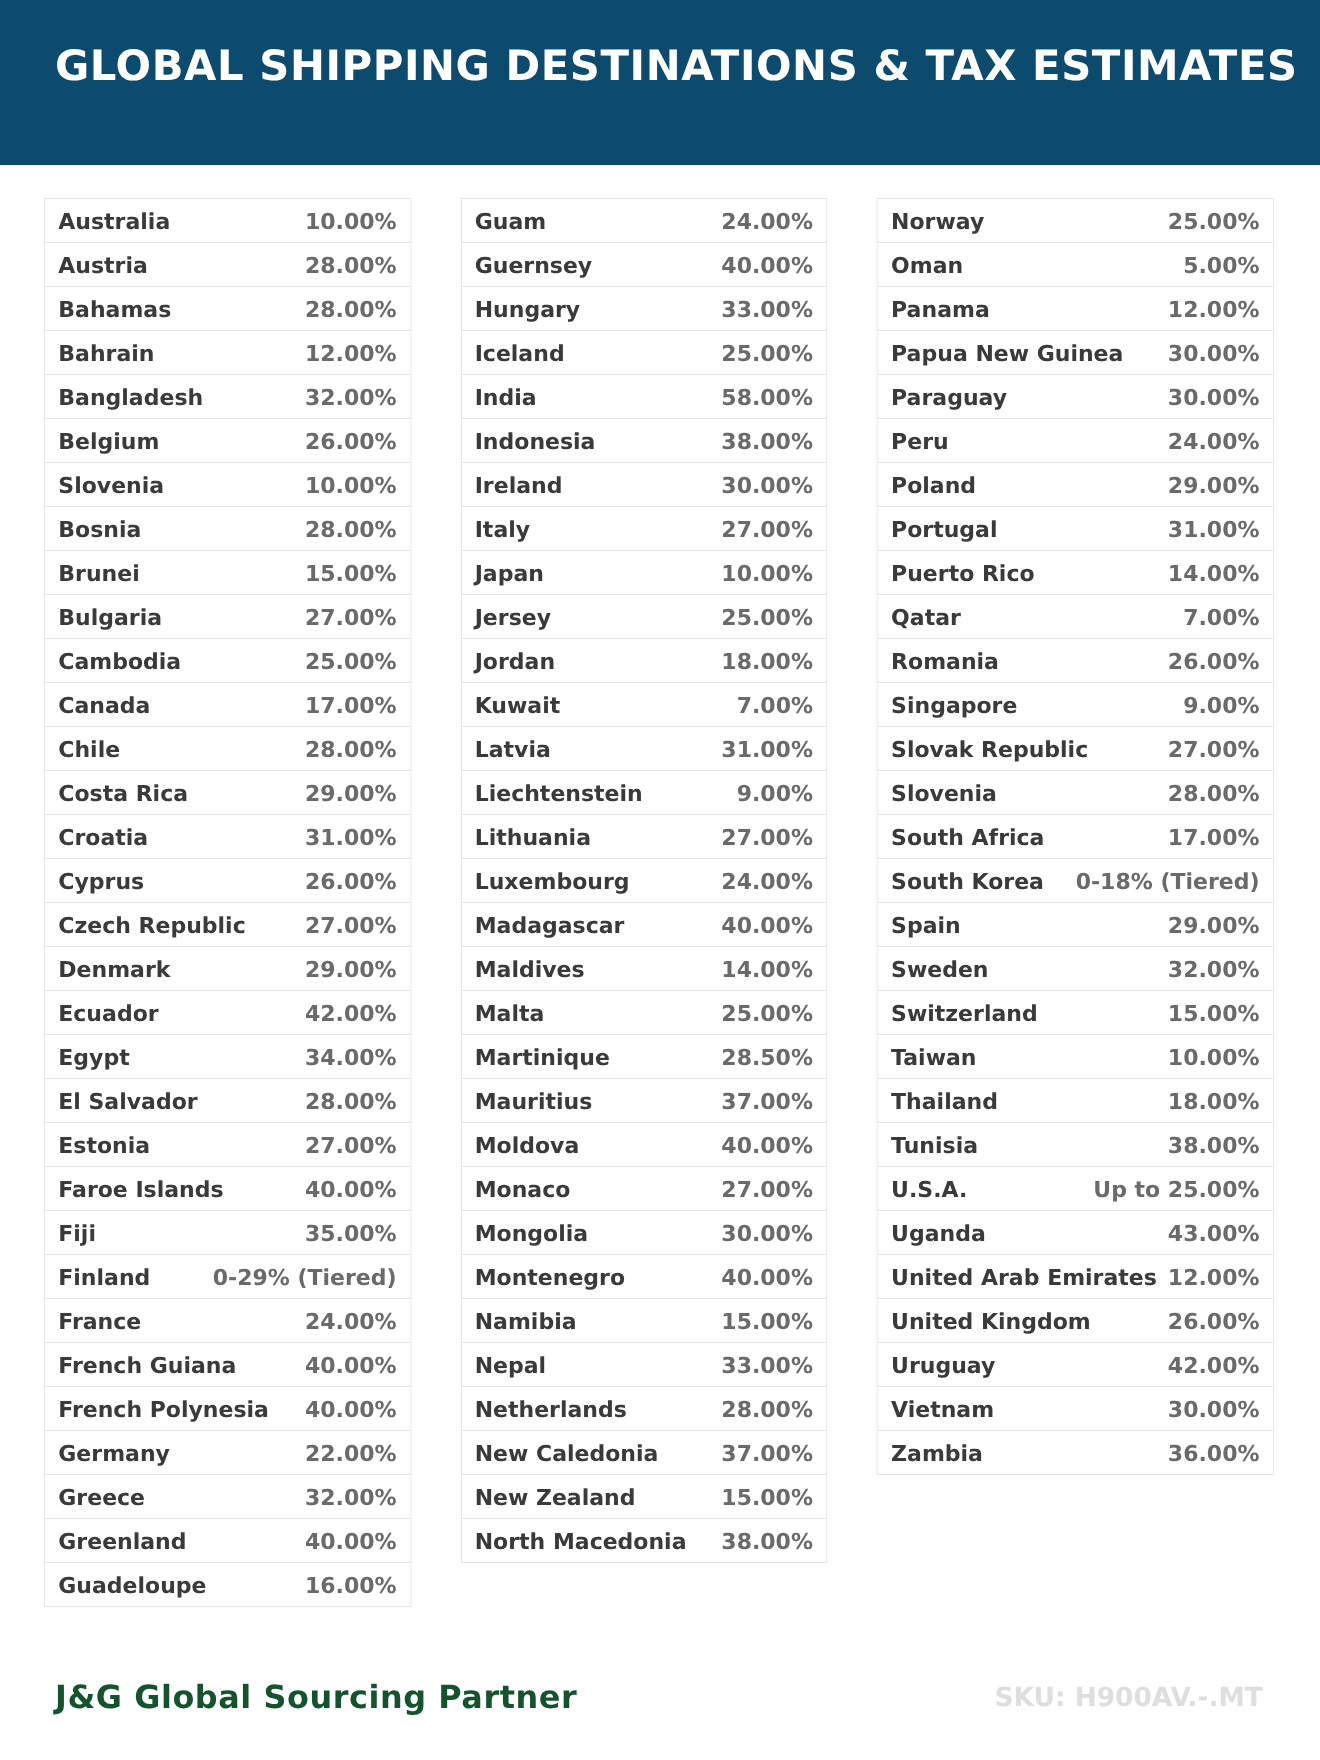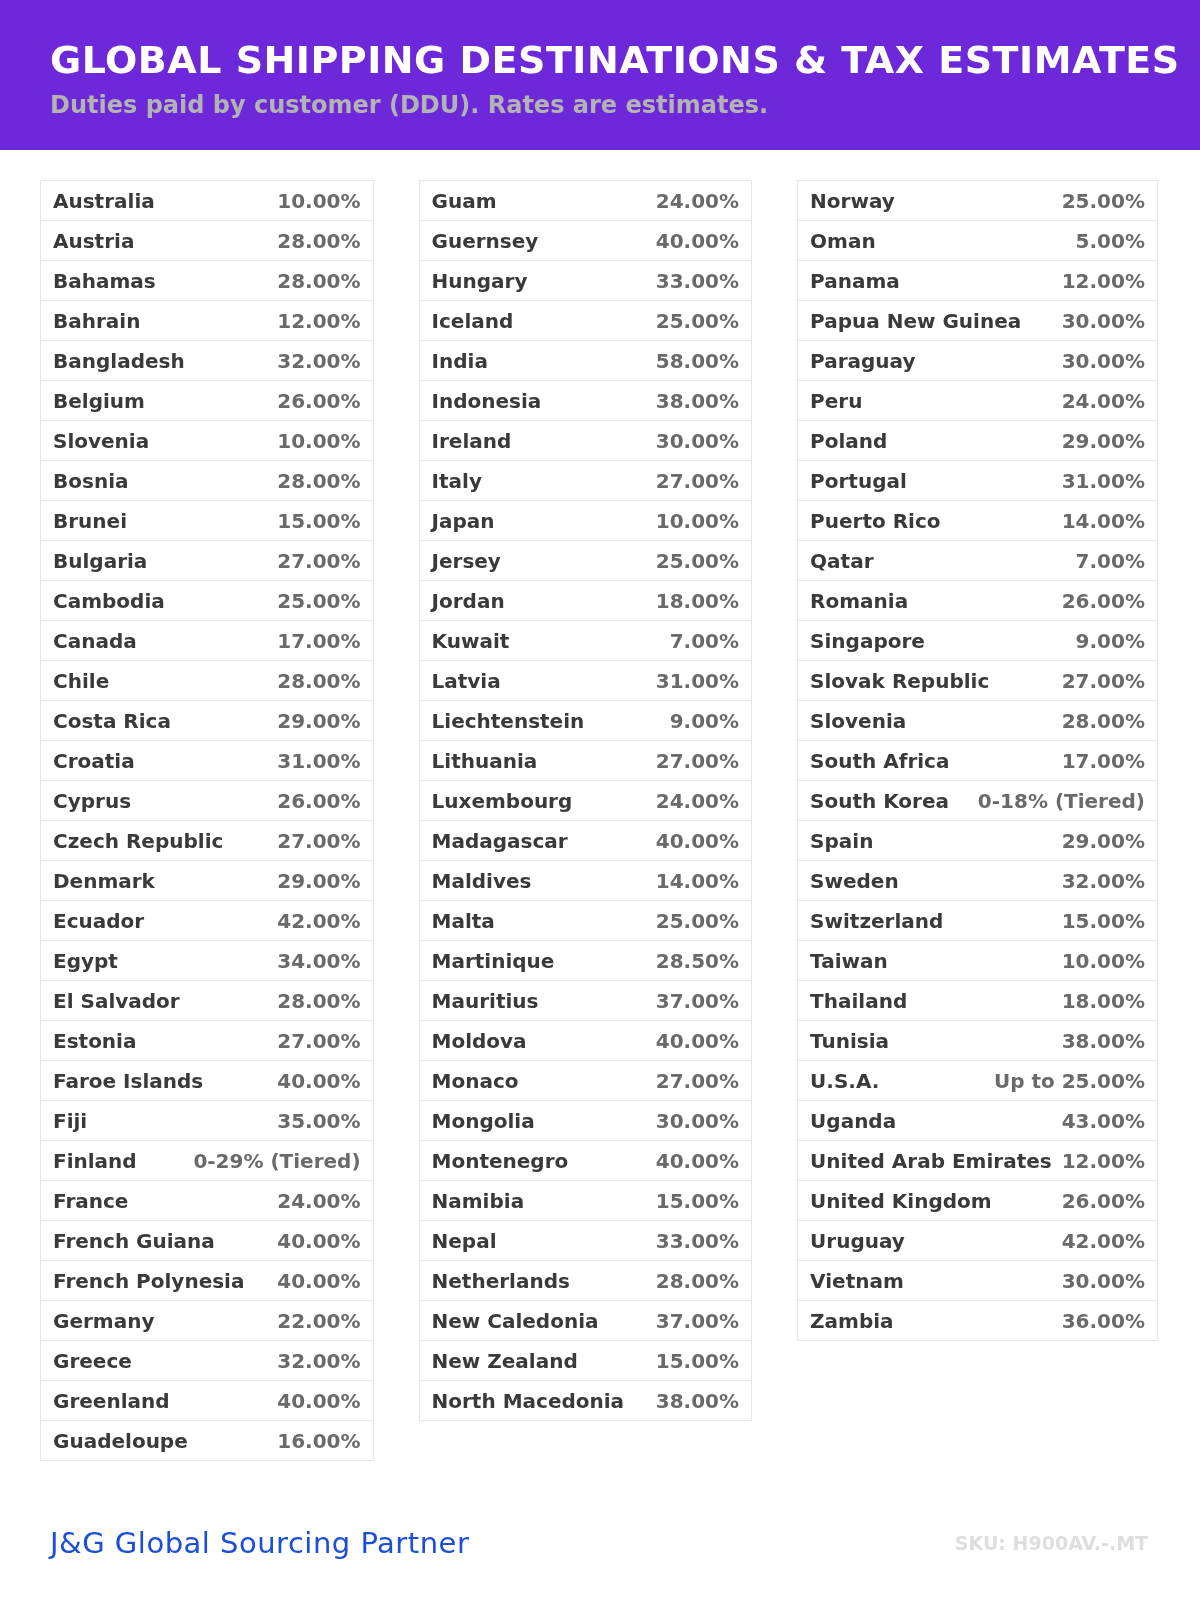"GLOBAL SHIPPING DESTINATIONS & TAX" .header { background: #6d28d9 -> #0c4a6e }
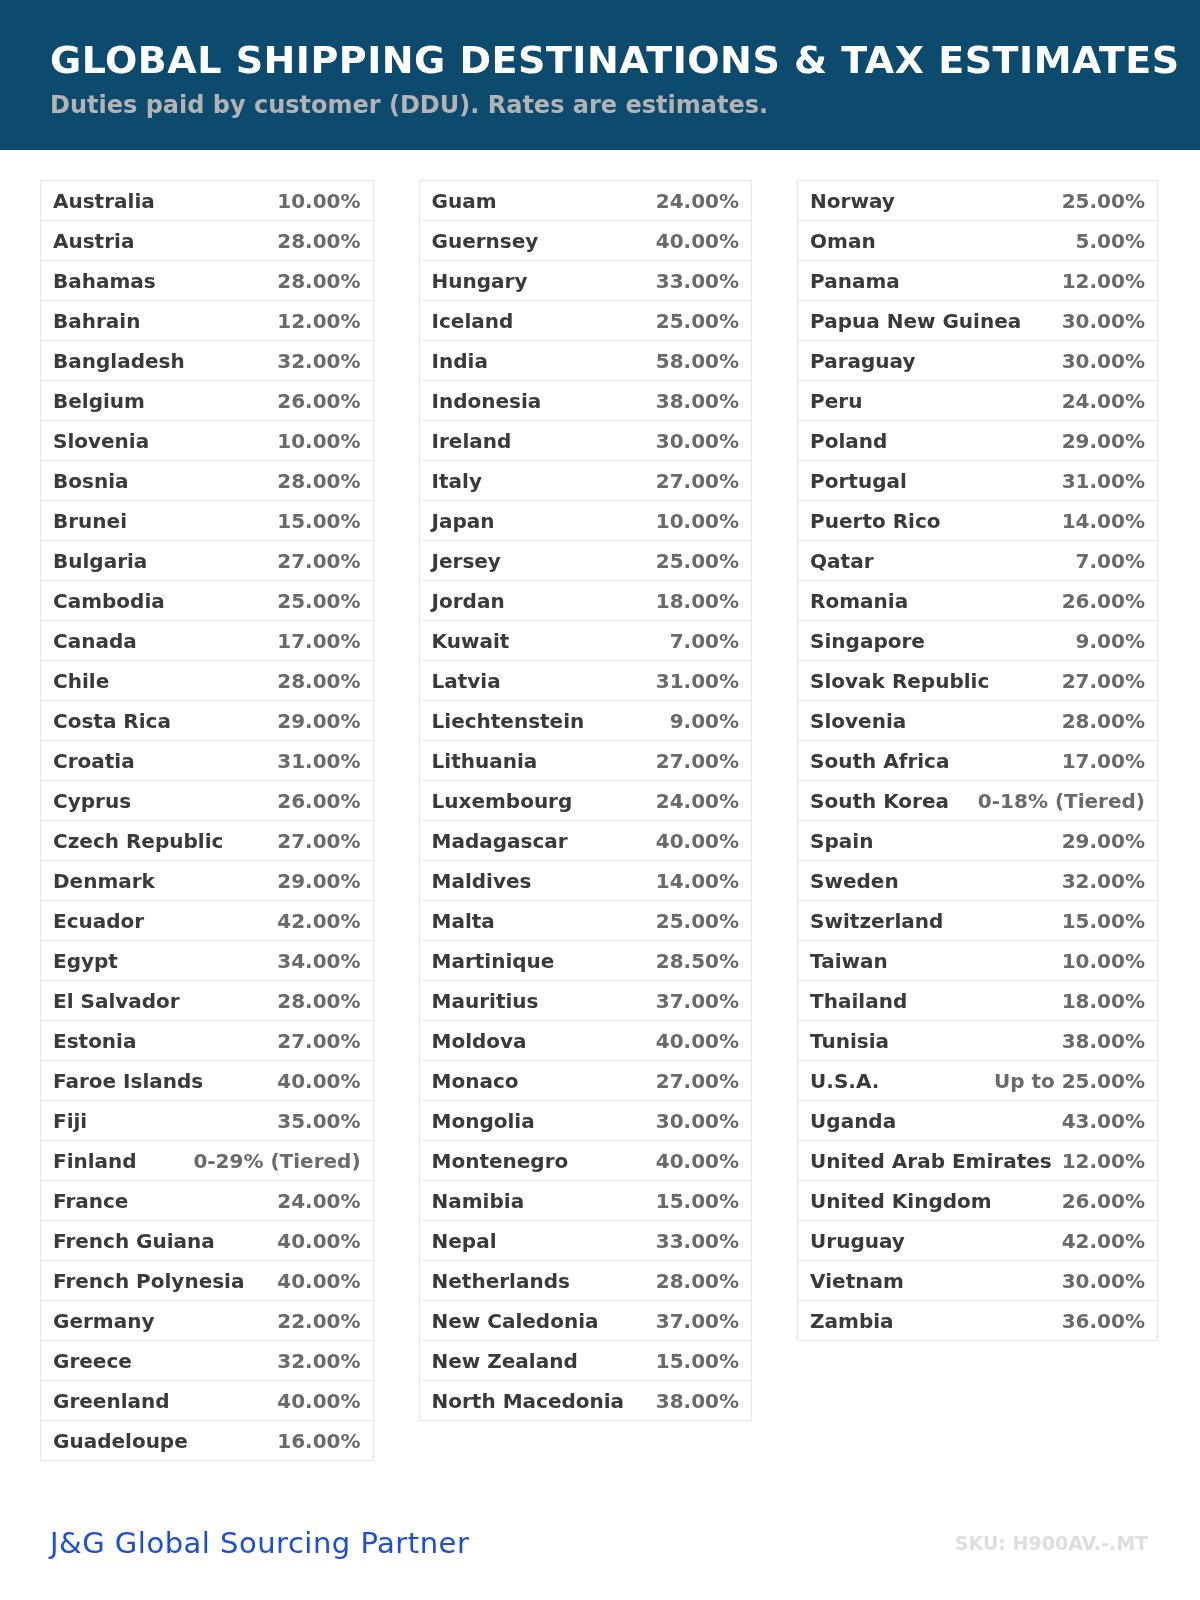"Duties paid by customer (DDU)." div.subtitle { html: <div>Duties paid by customer (DDU). Rates are estimates.</div> -> none }
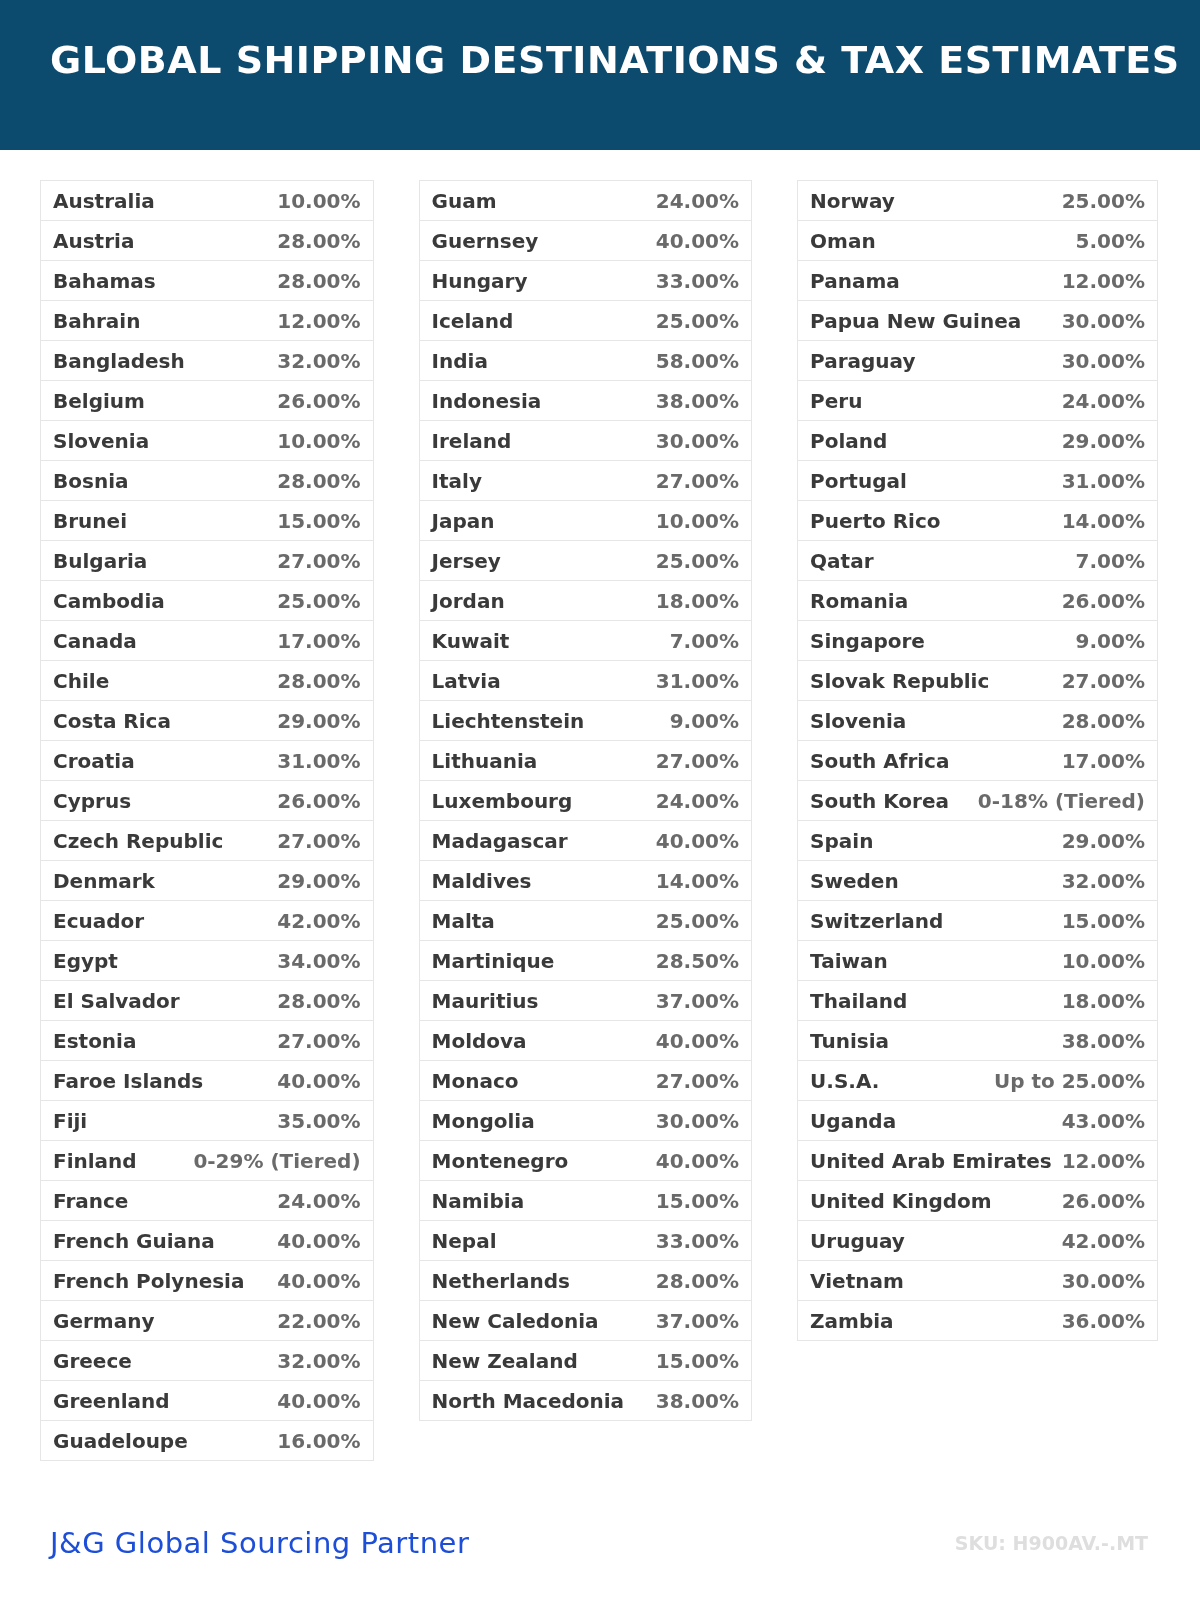"J&G Global Sourcing Partner" .brand { color: #1d4ed8 -> #14532d; font-weight: 400 -> 700 }
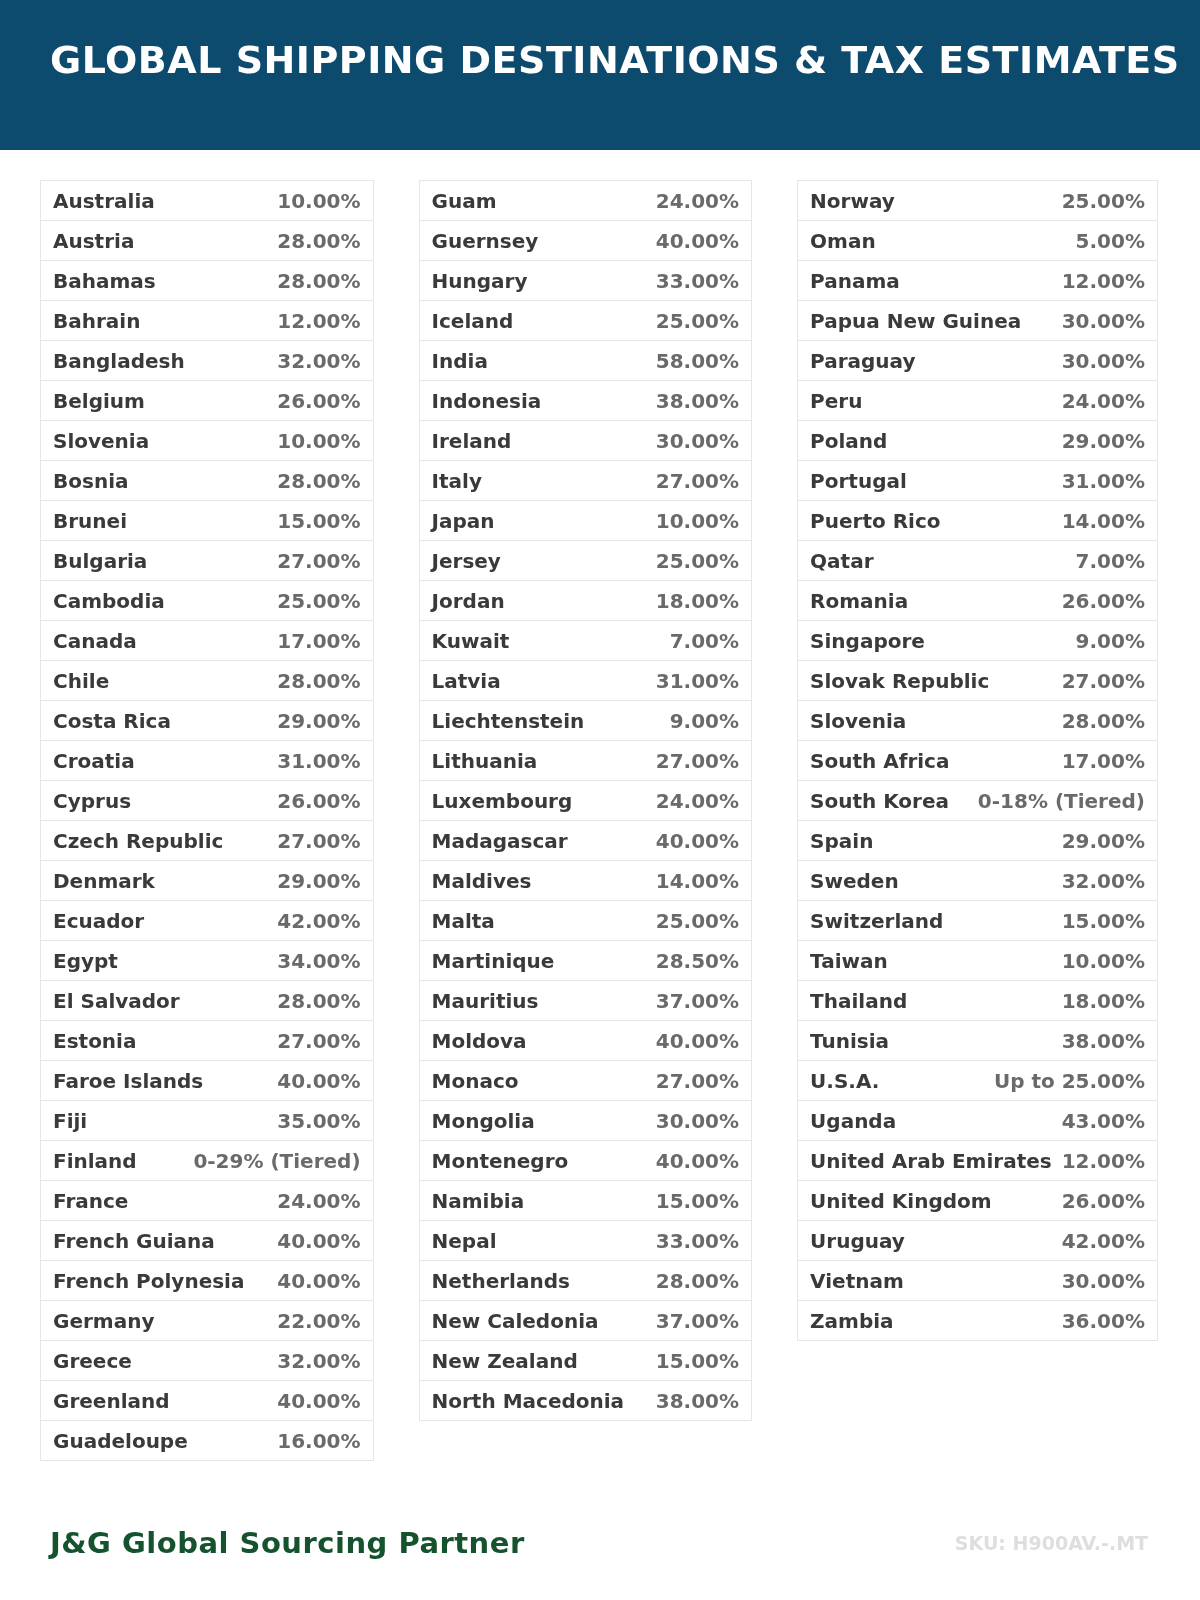"SKU: H900AV.-.MT" .sku { font-size: 19px -> 24px }
